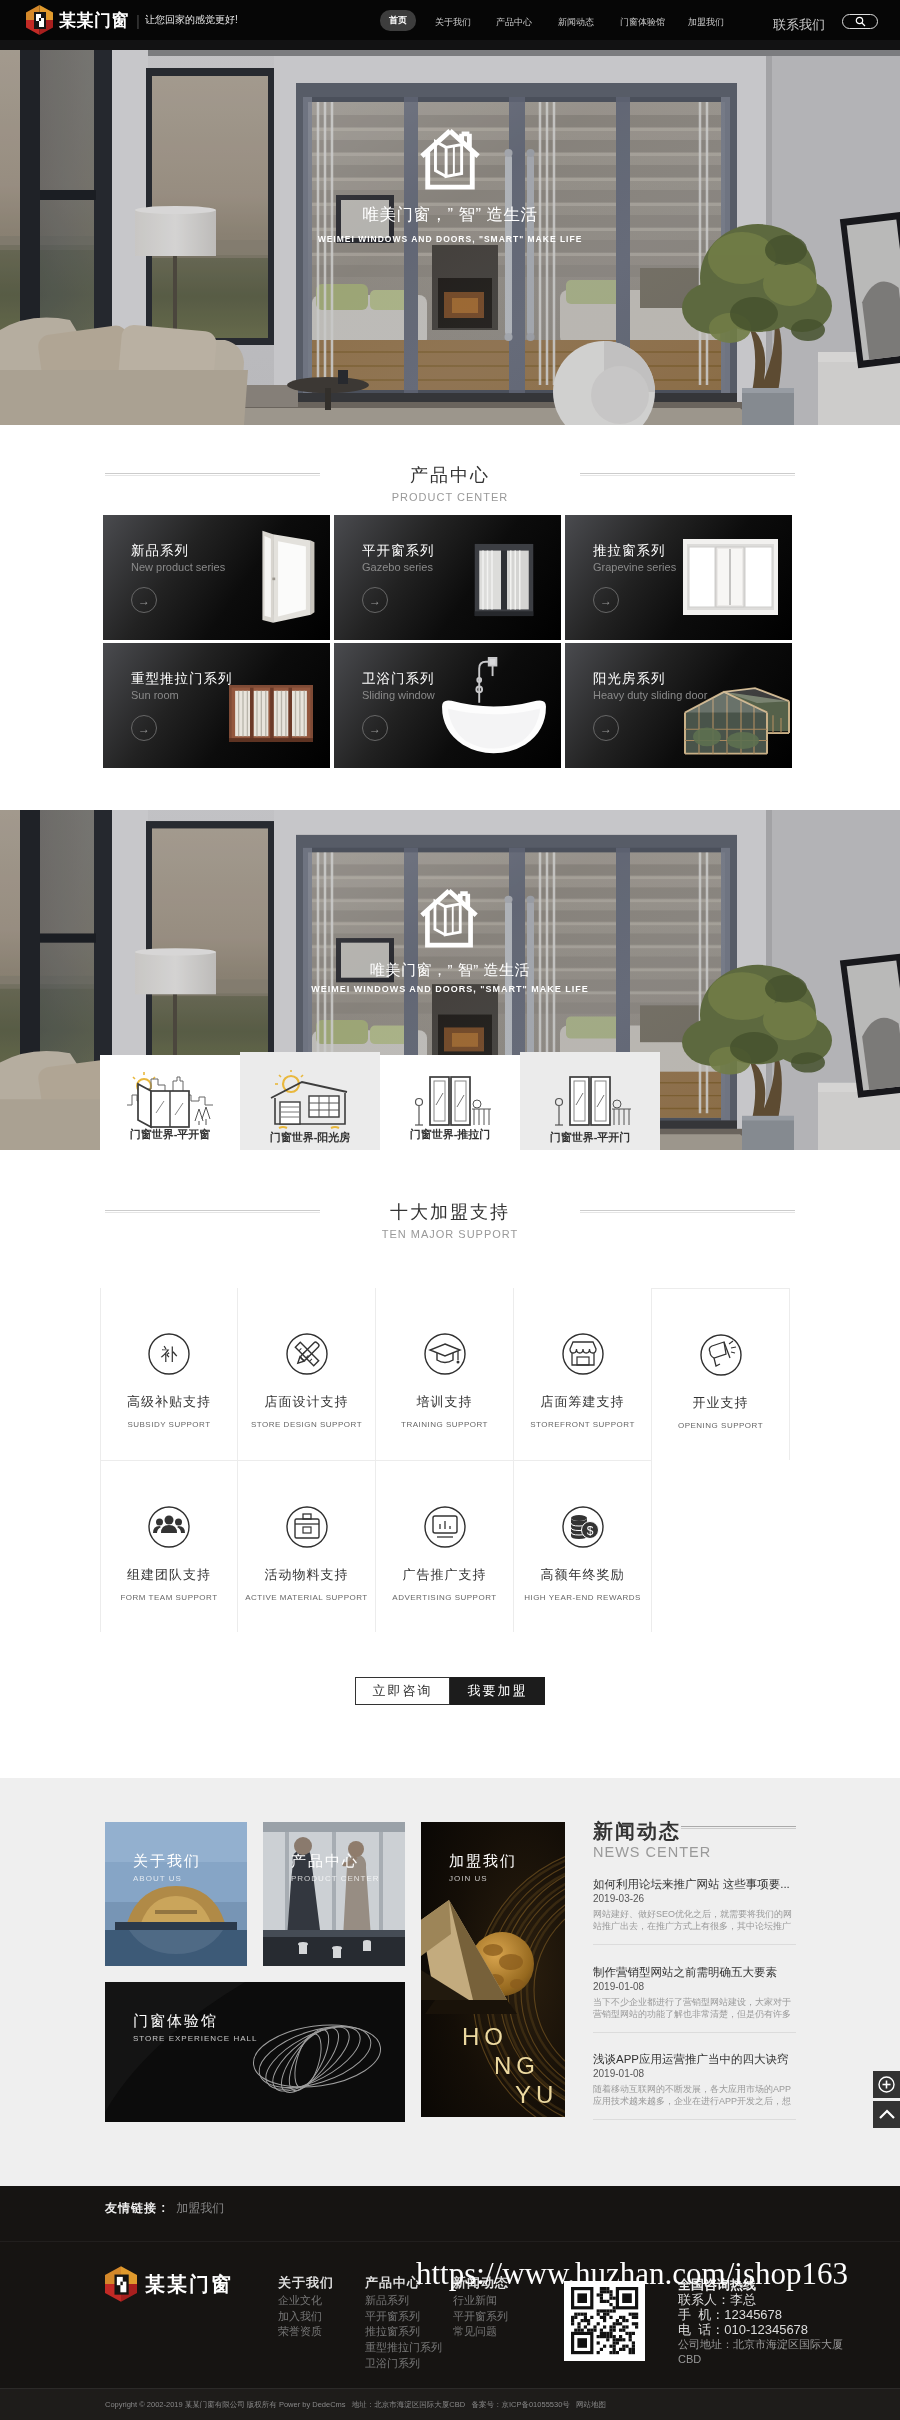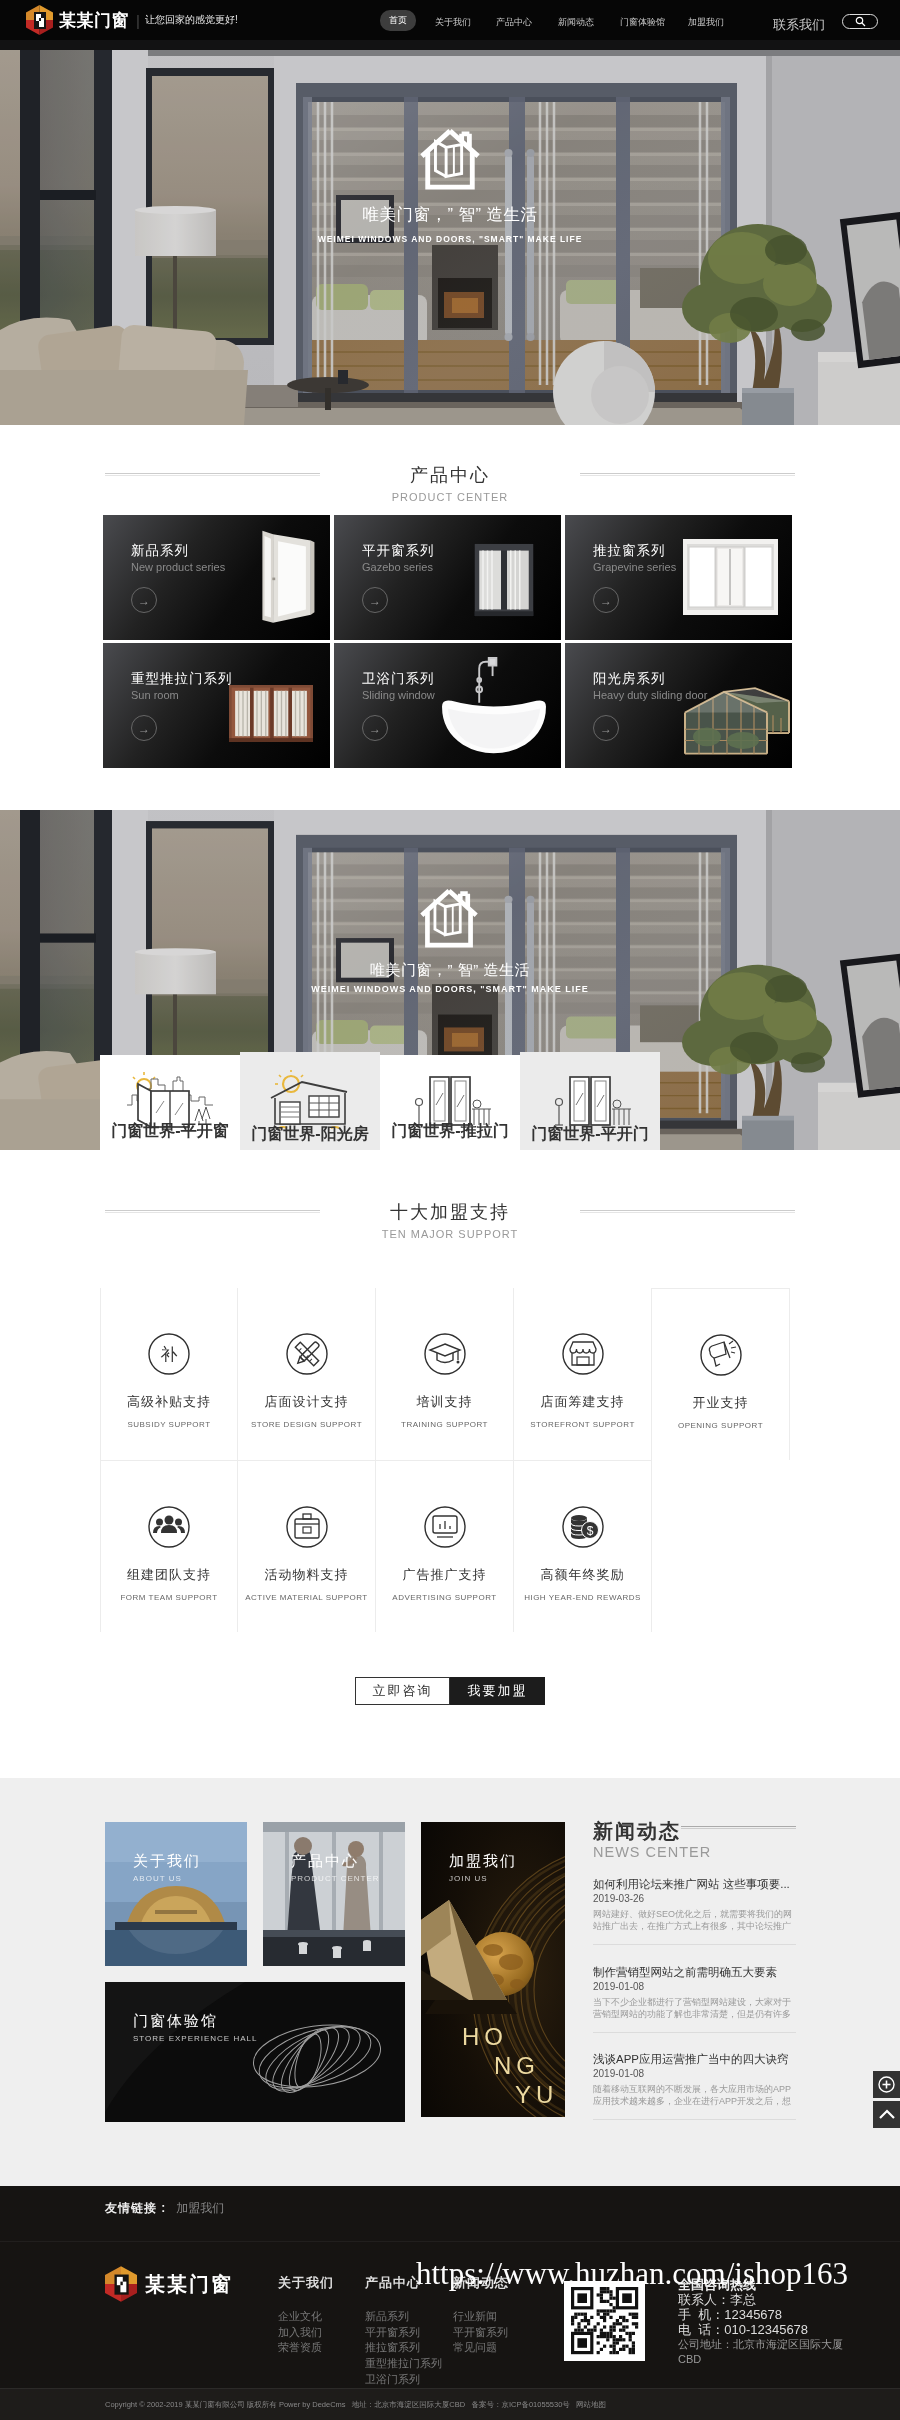"首页" .nav li.on { font-weight: none -> bold }
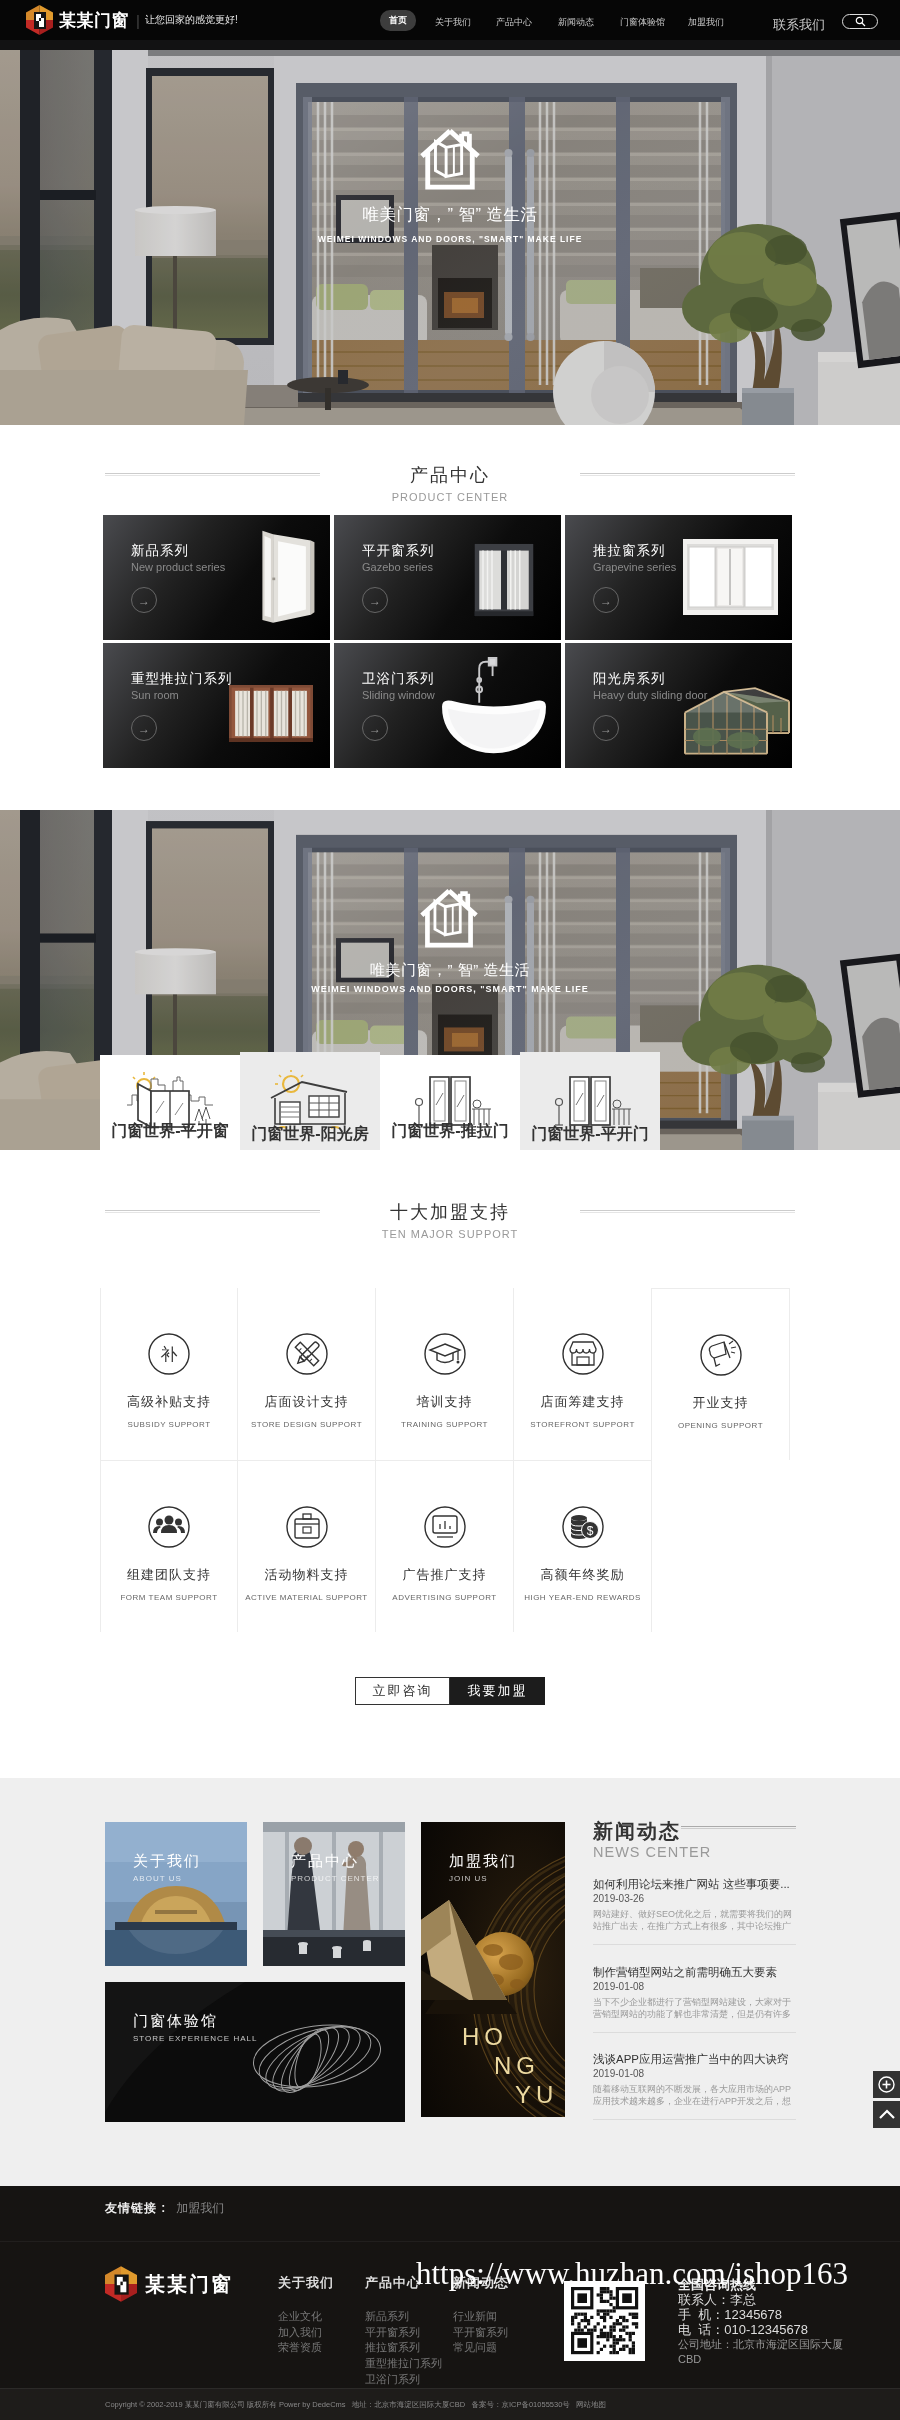"门窗世界-平开窗" .scard .lbl { font-size: 16px -> 11px }
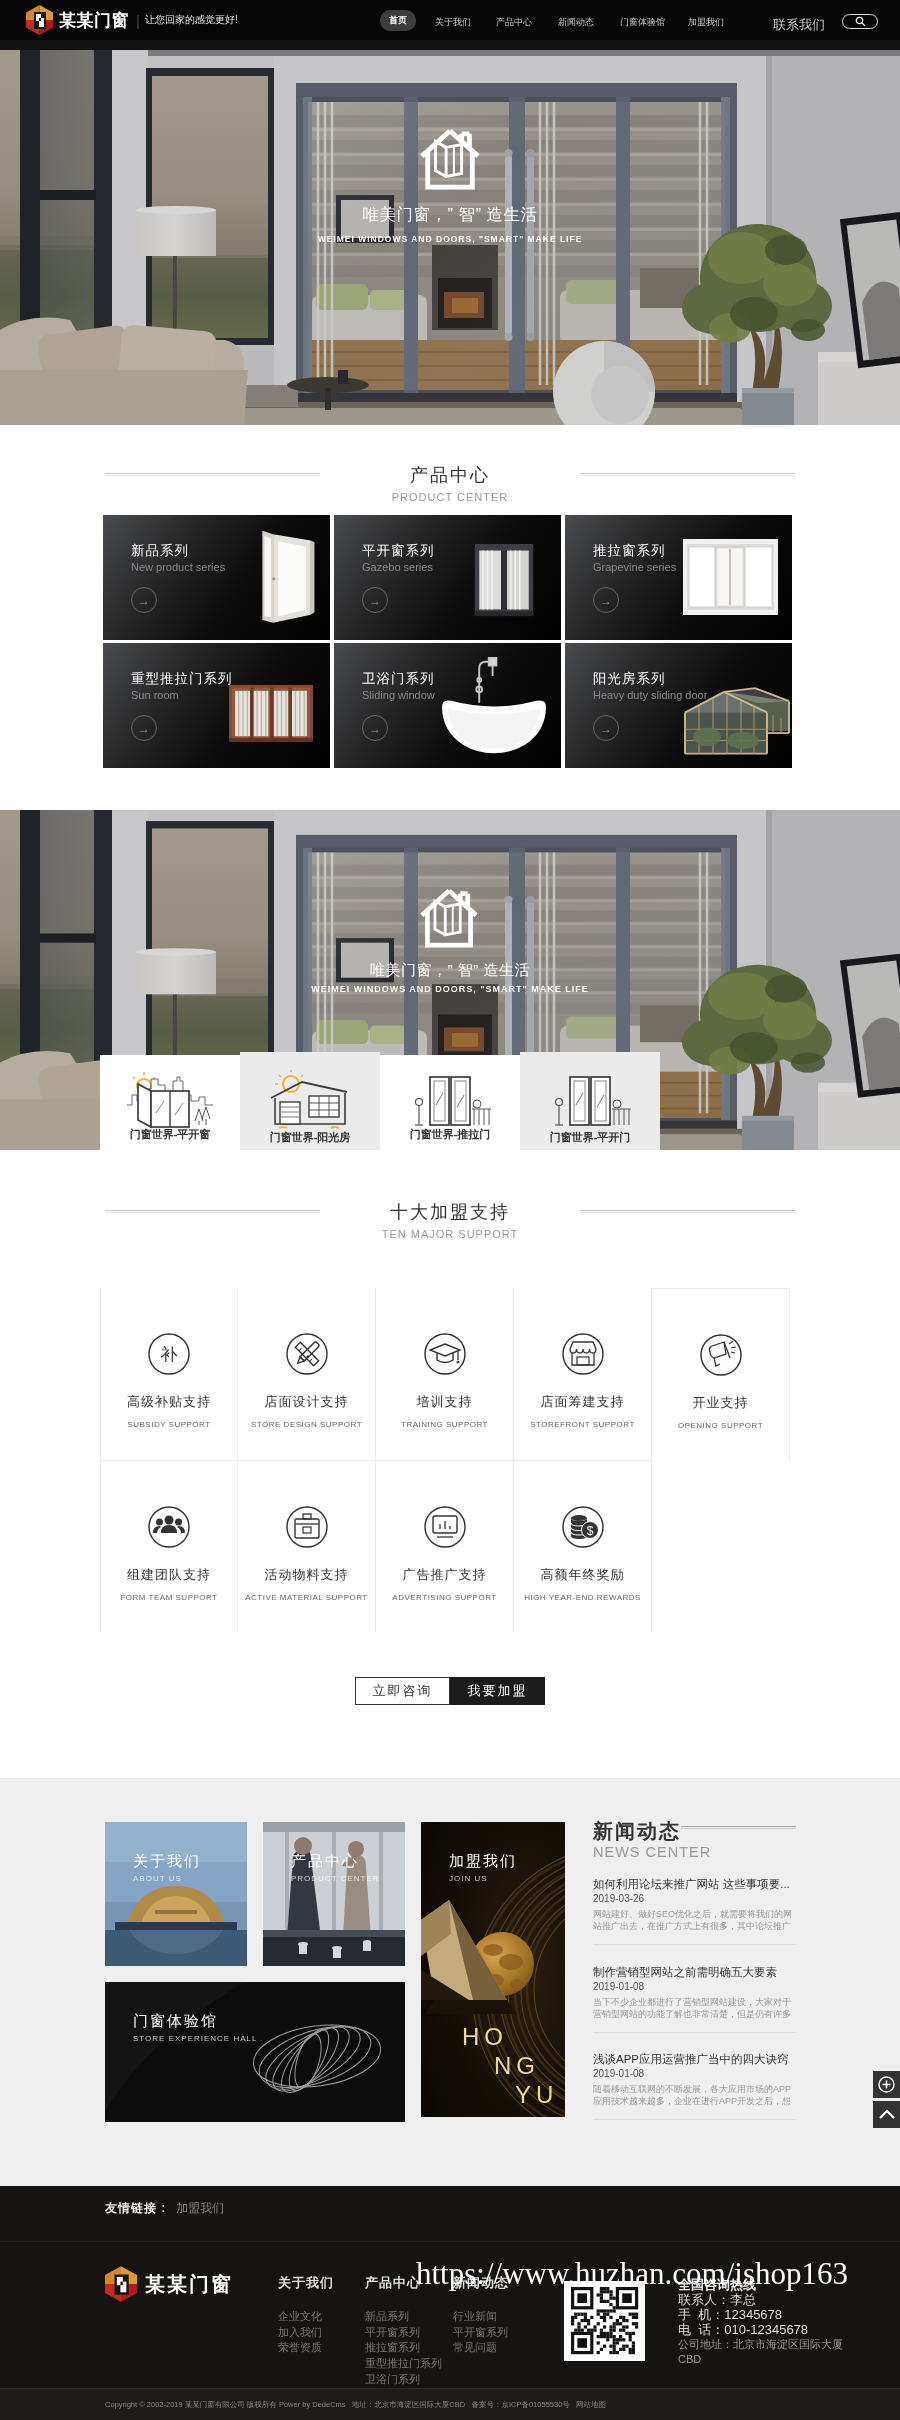"企业文化" .fcol b+a { margin-top: 19px -> 3px }
